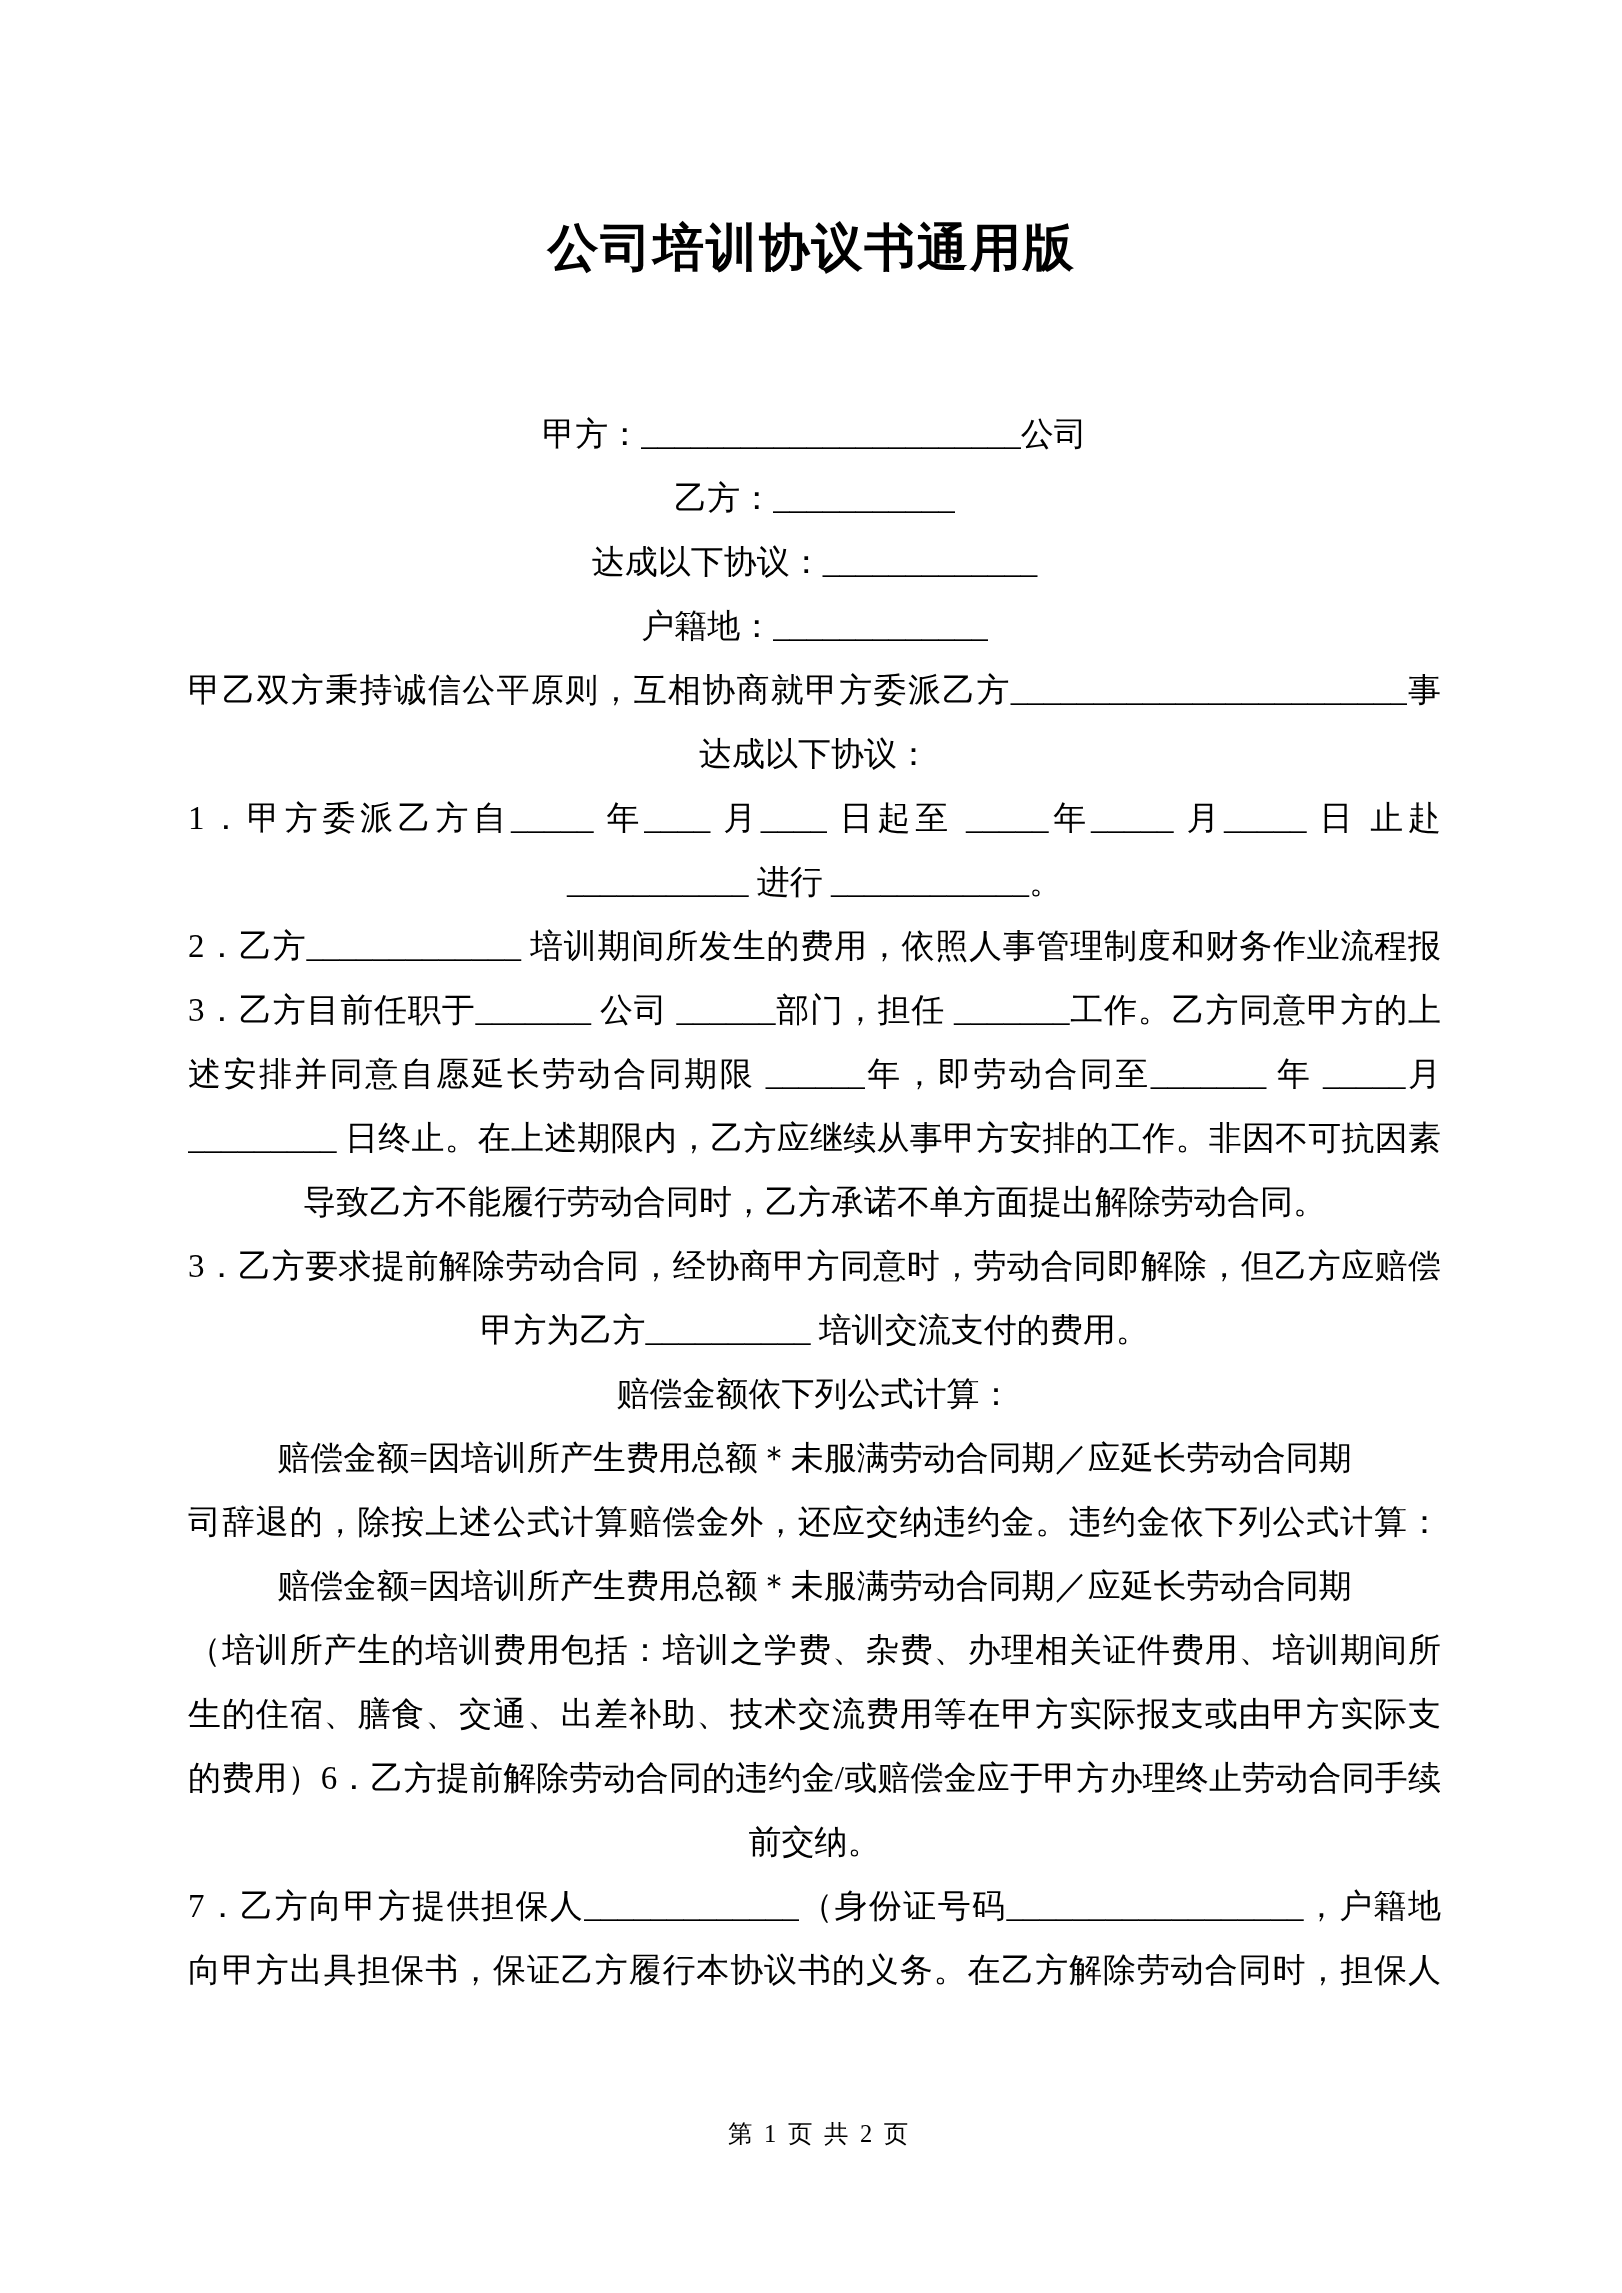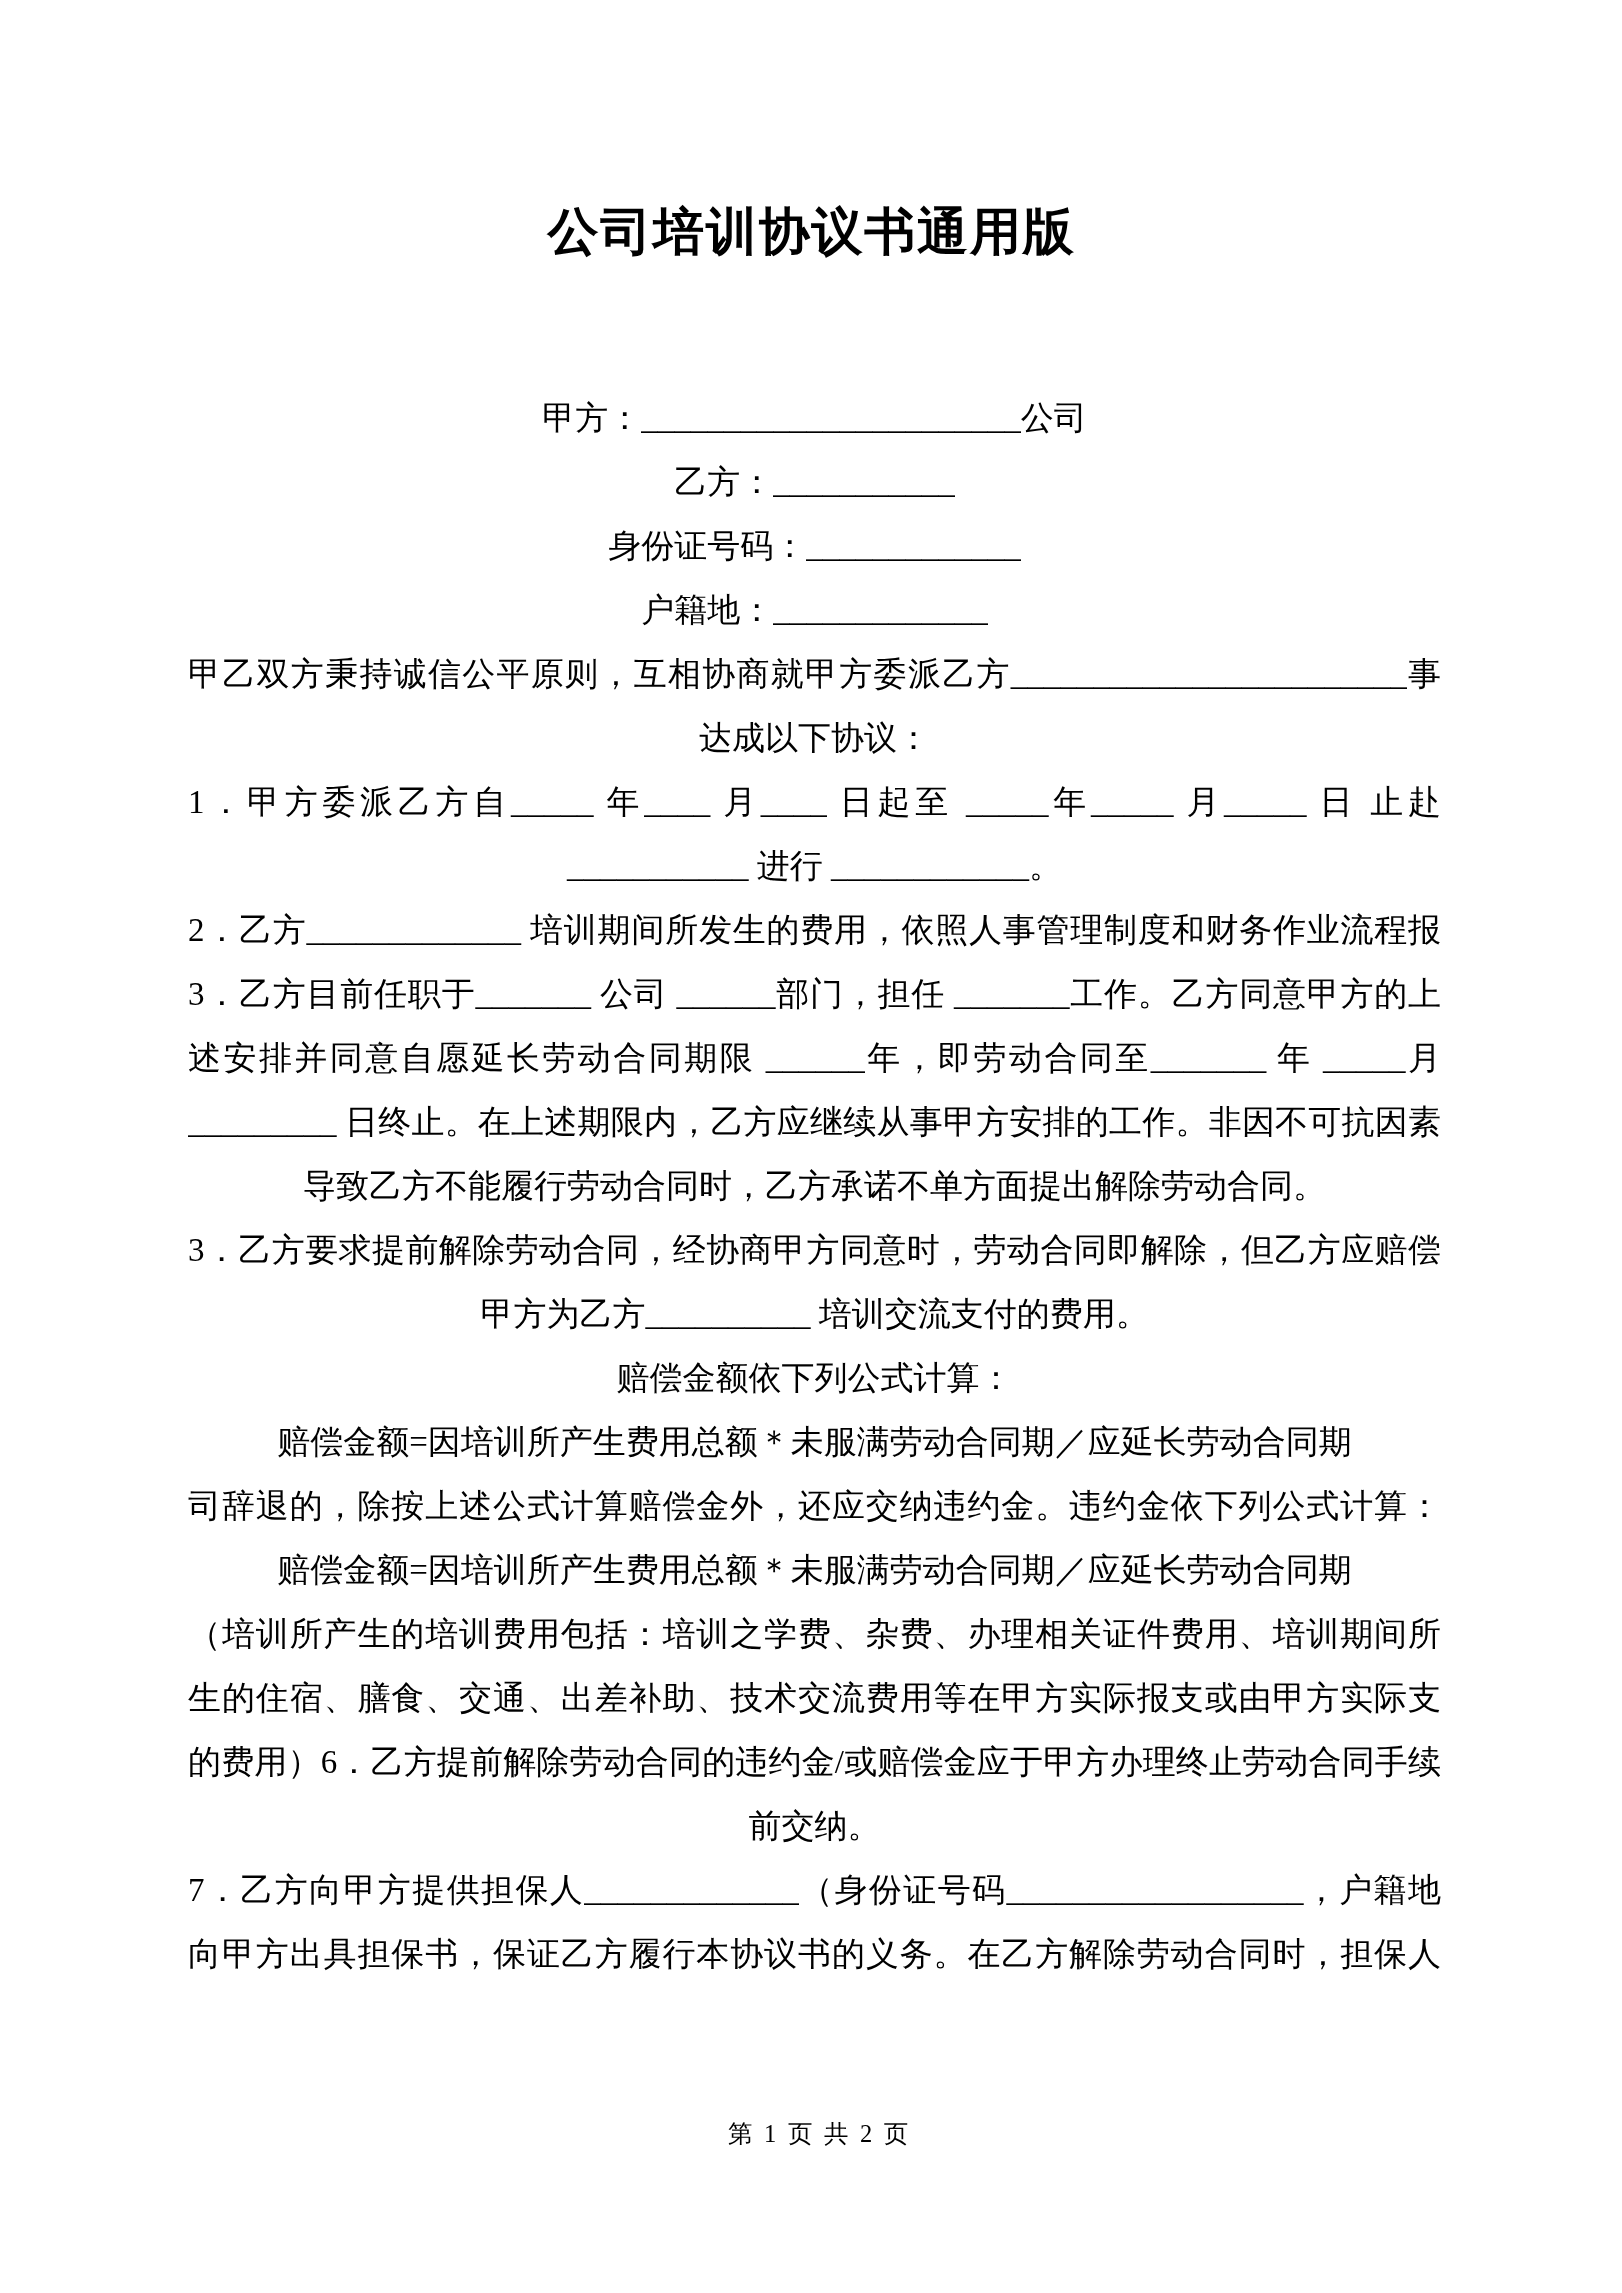"公司培训协议书通用版" .title { margin: 0 -> 16px }
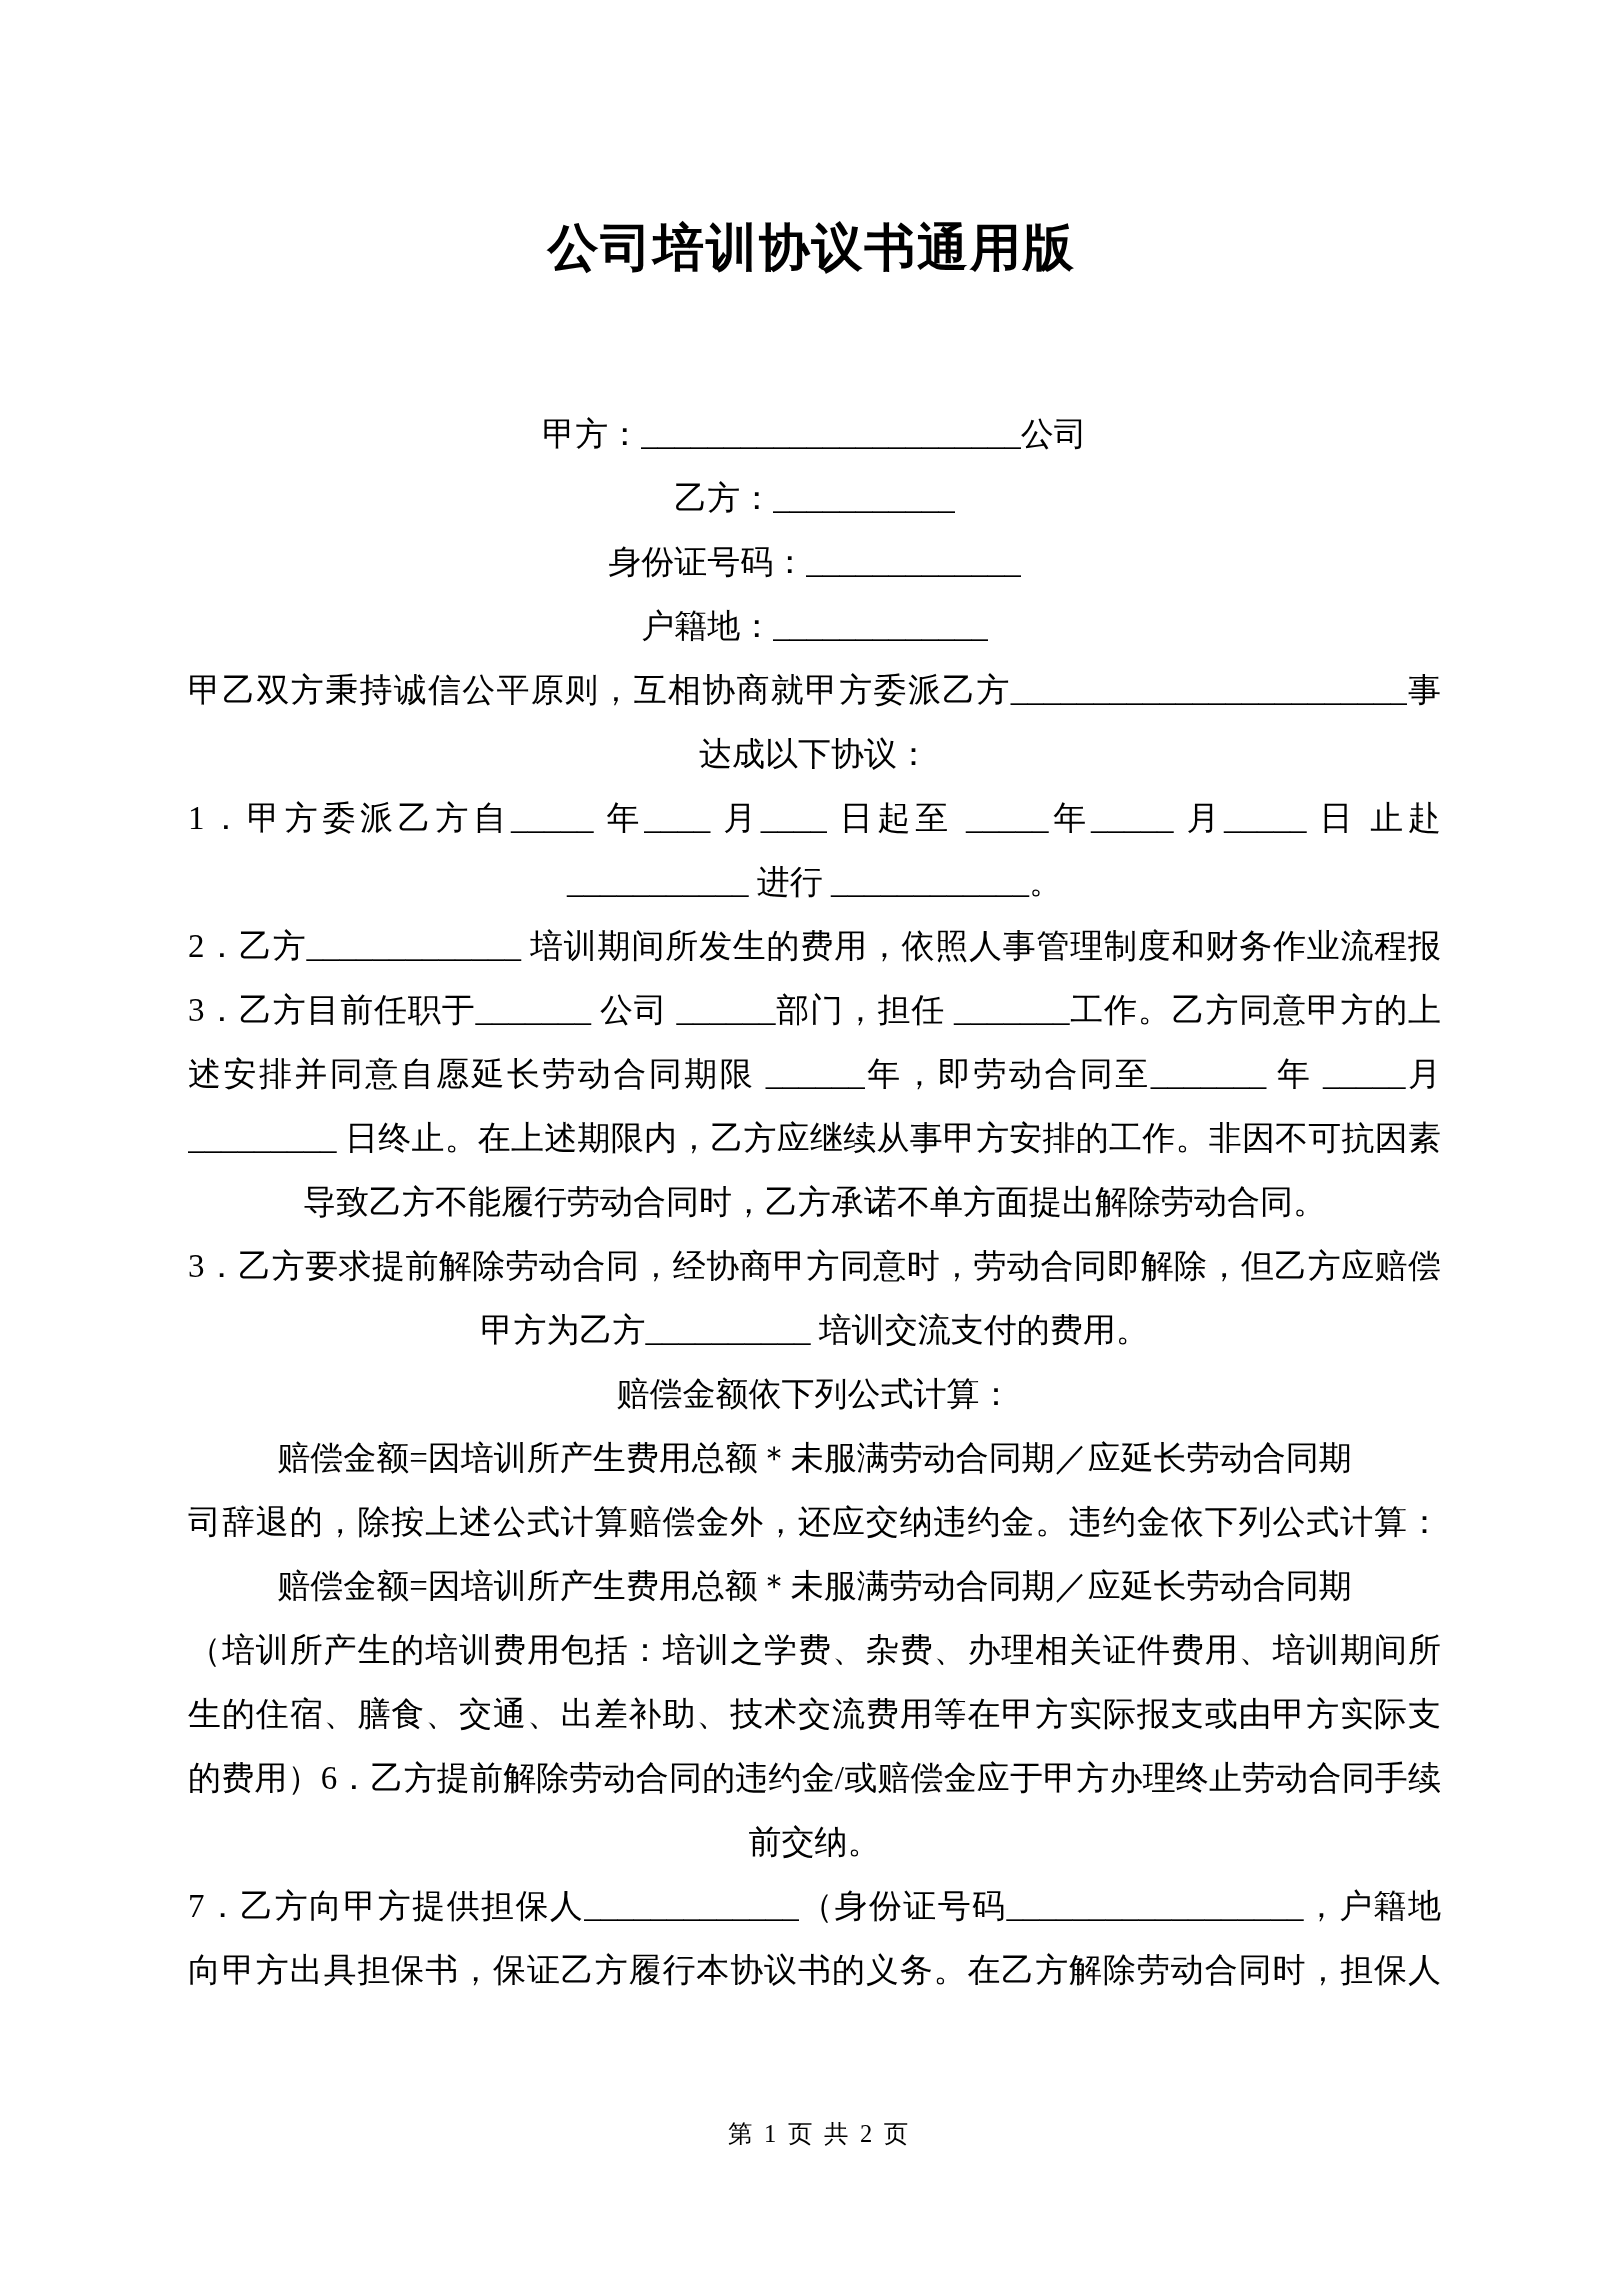"身份证号码：_____________" div.line { text: 身份证号码 -> 达成以下协议 }
